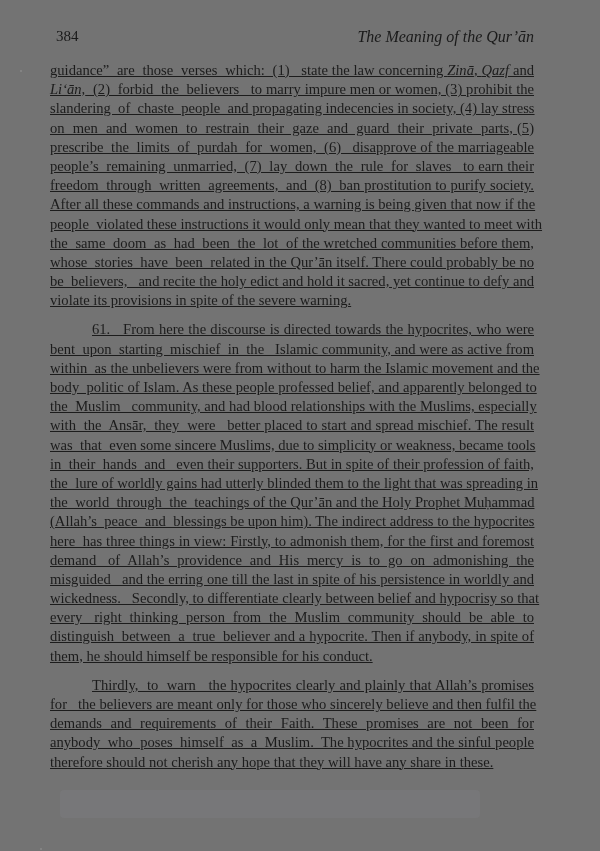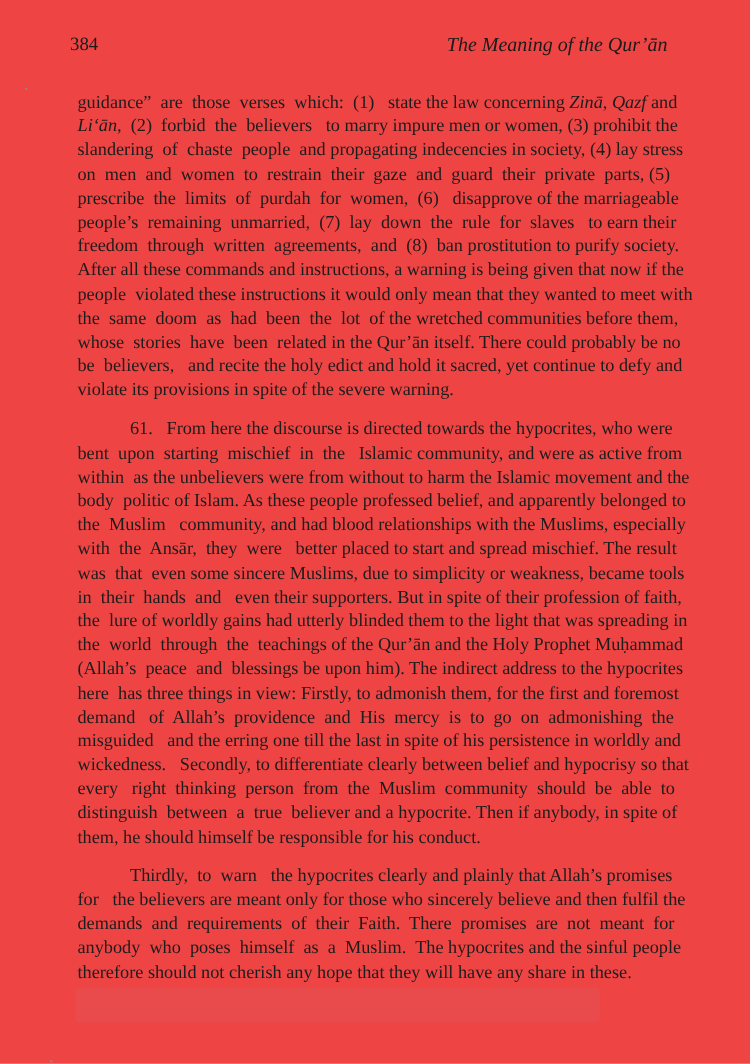"384" .page { background: #ef4444 -> #737373 }
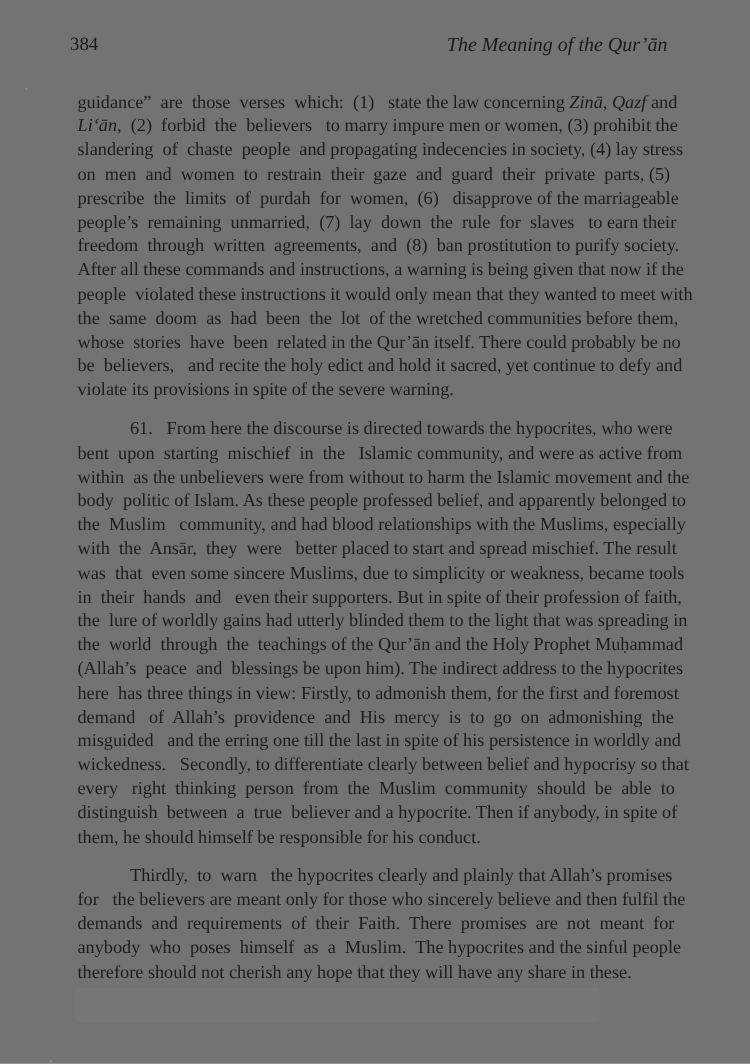"guidance” are those verses which:" .para { margin: 12px -> 0; text-decoration: none -> underline }
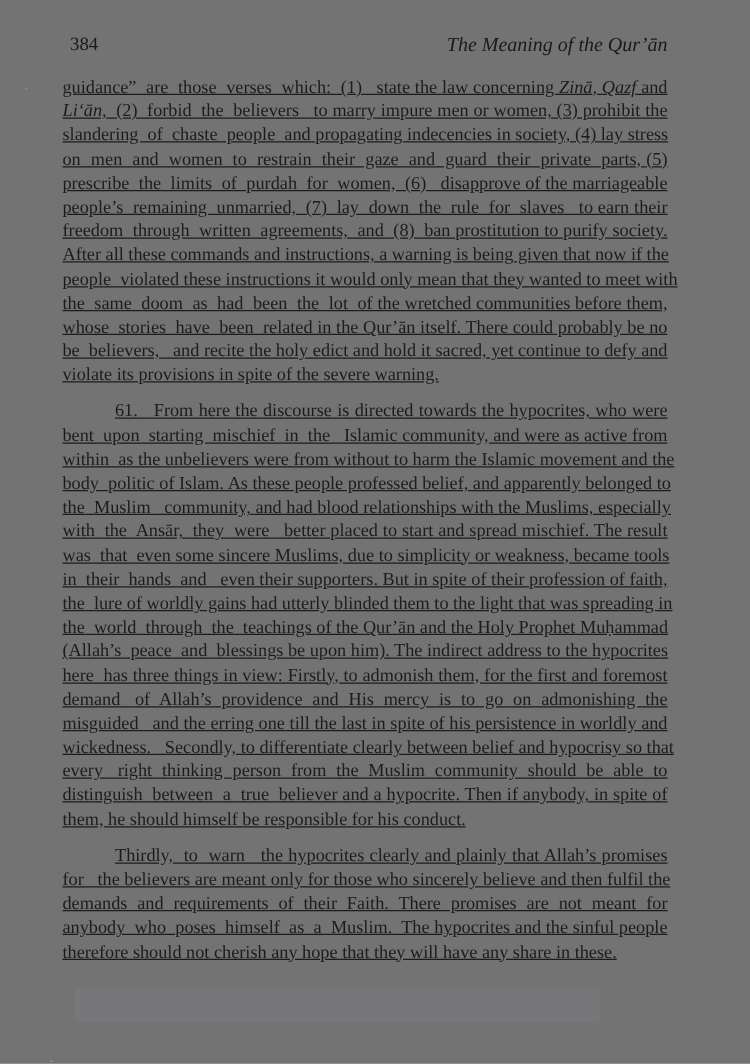"demands and requirements of their" span { text: There  promises  are  not  meant -> These  promises  are  not  been }
